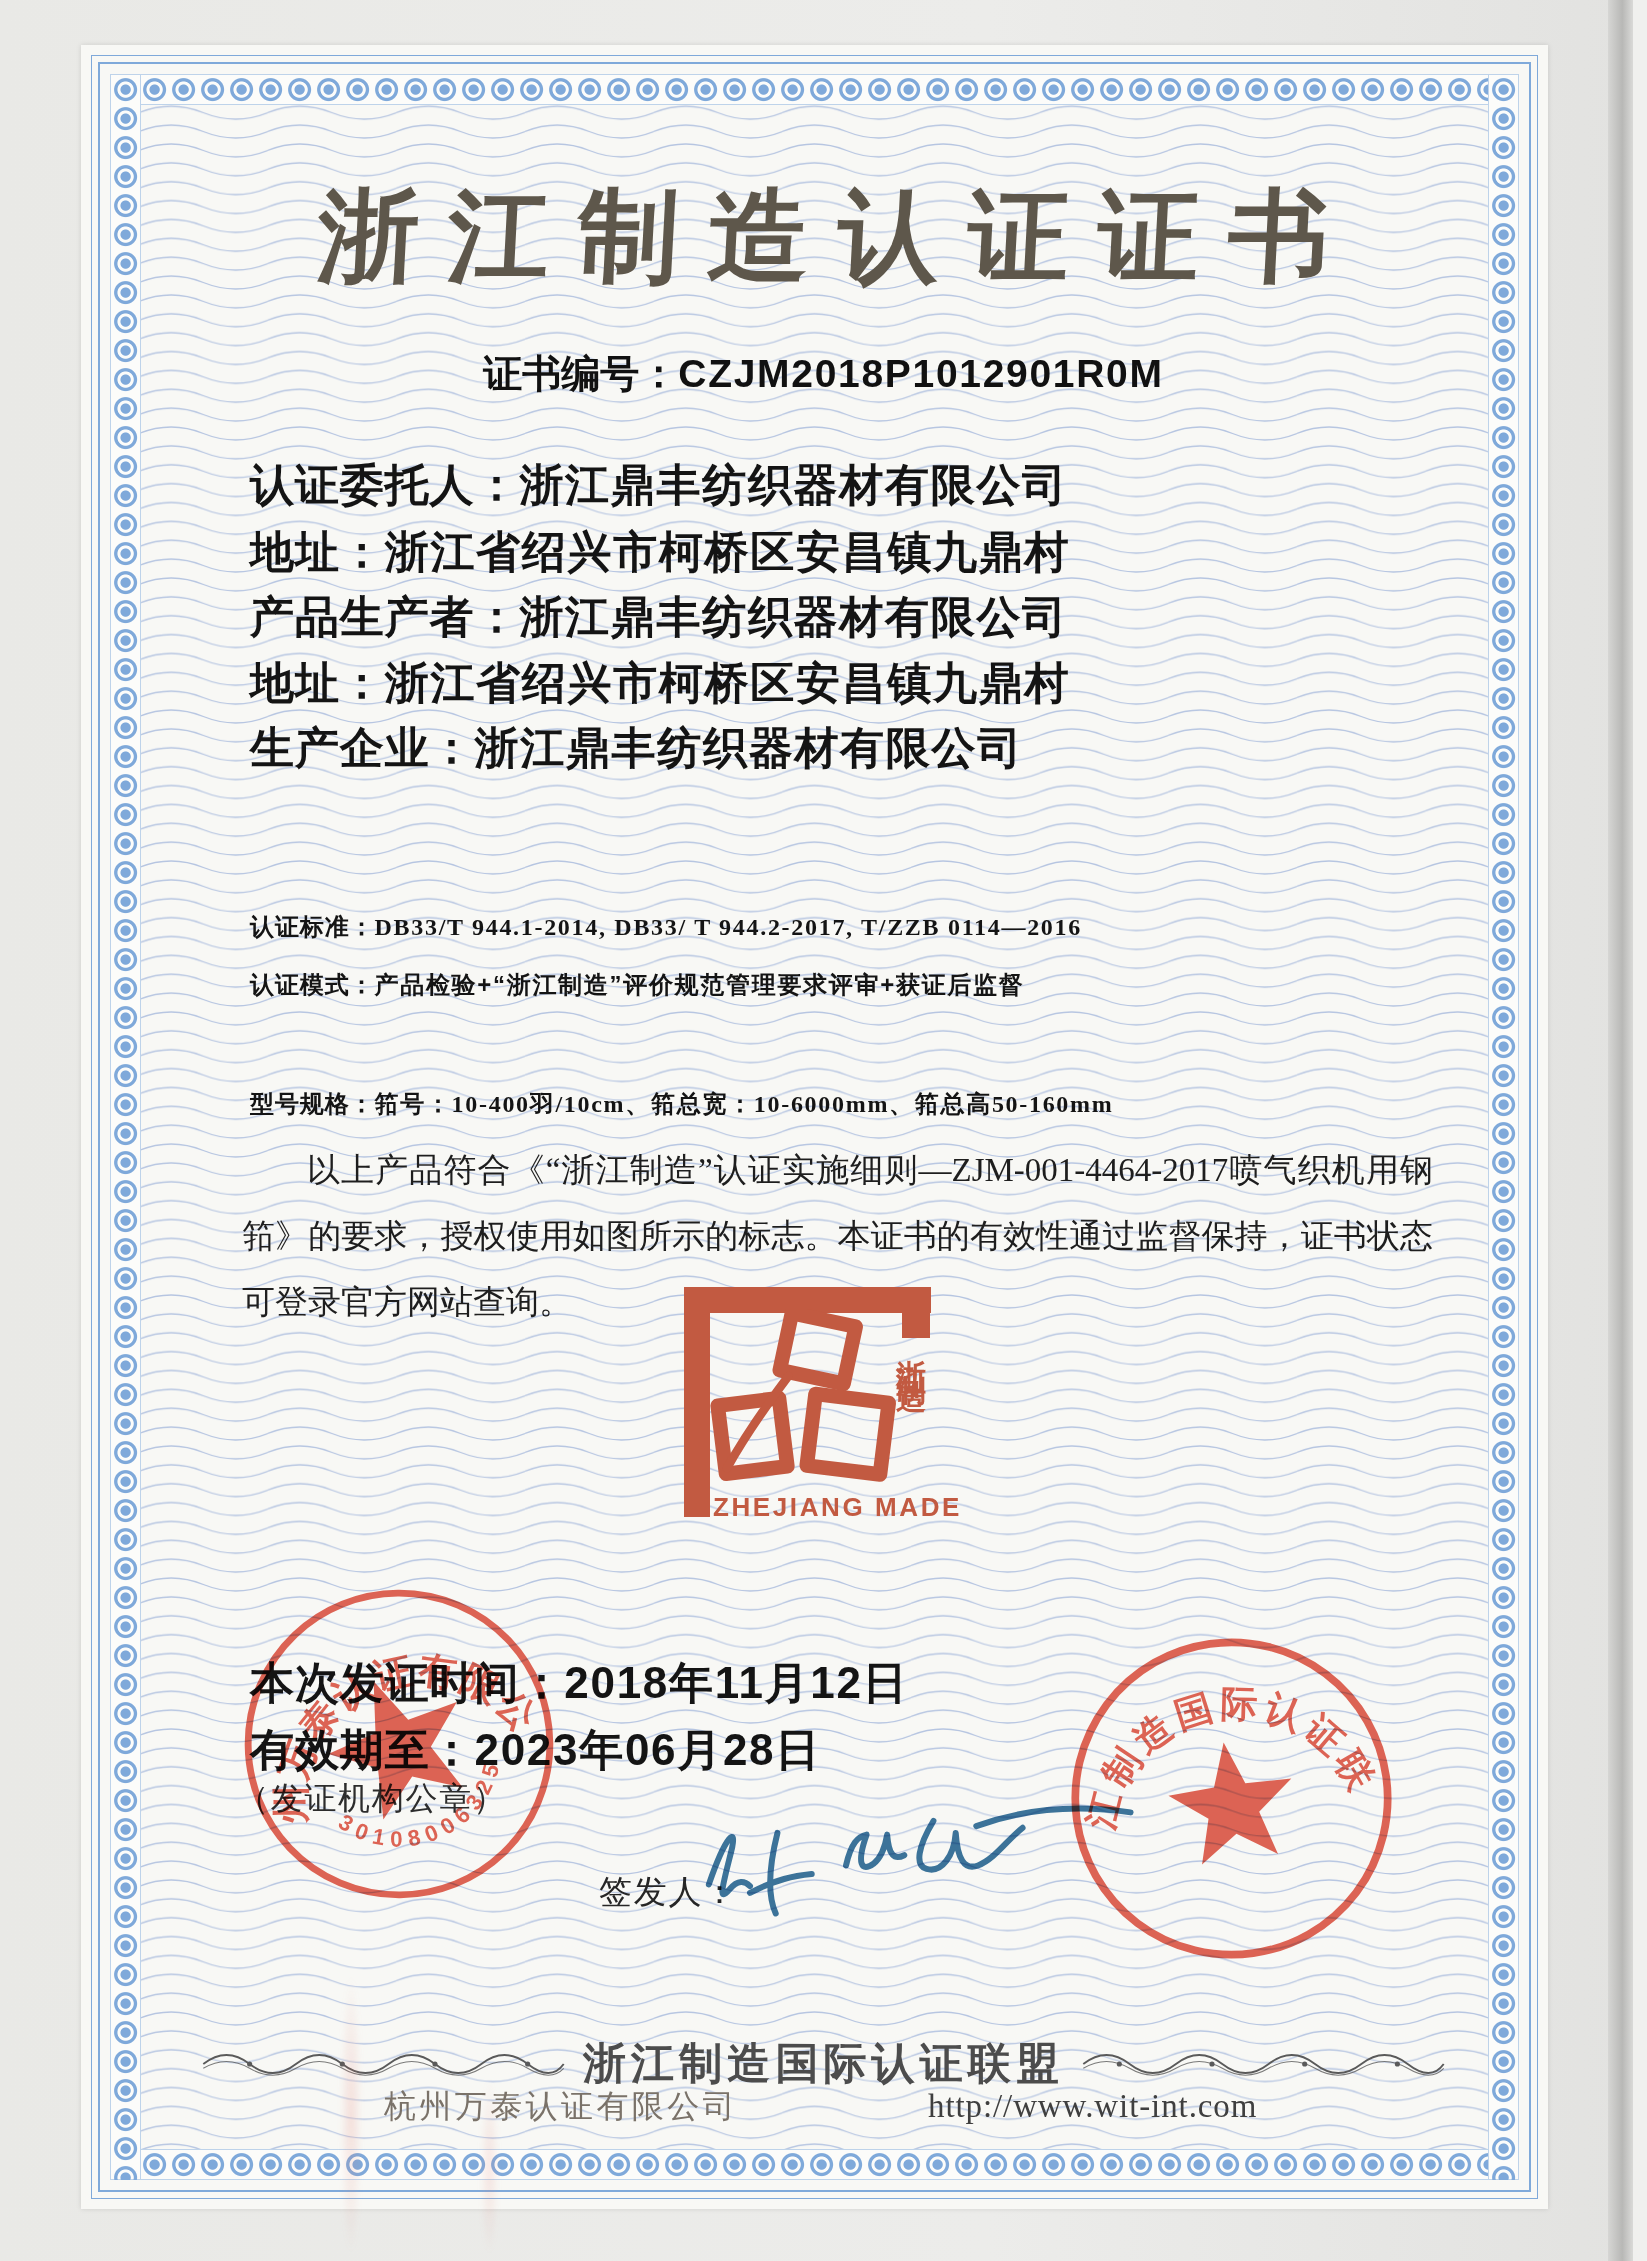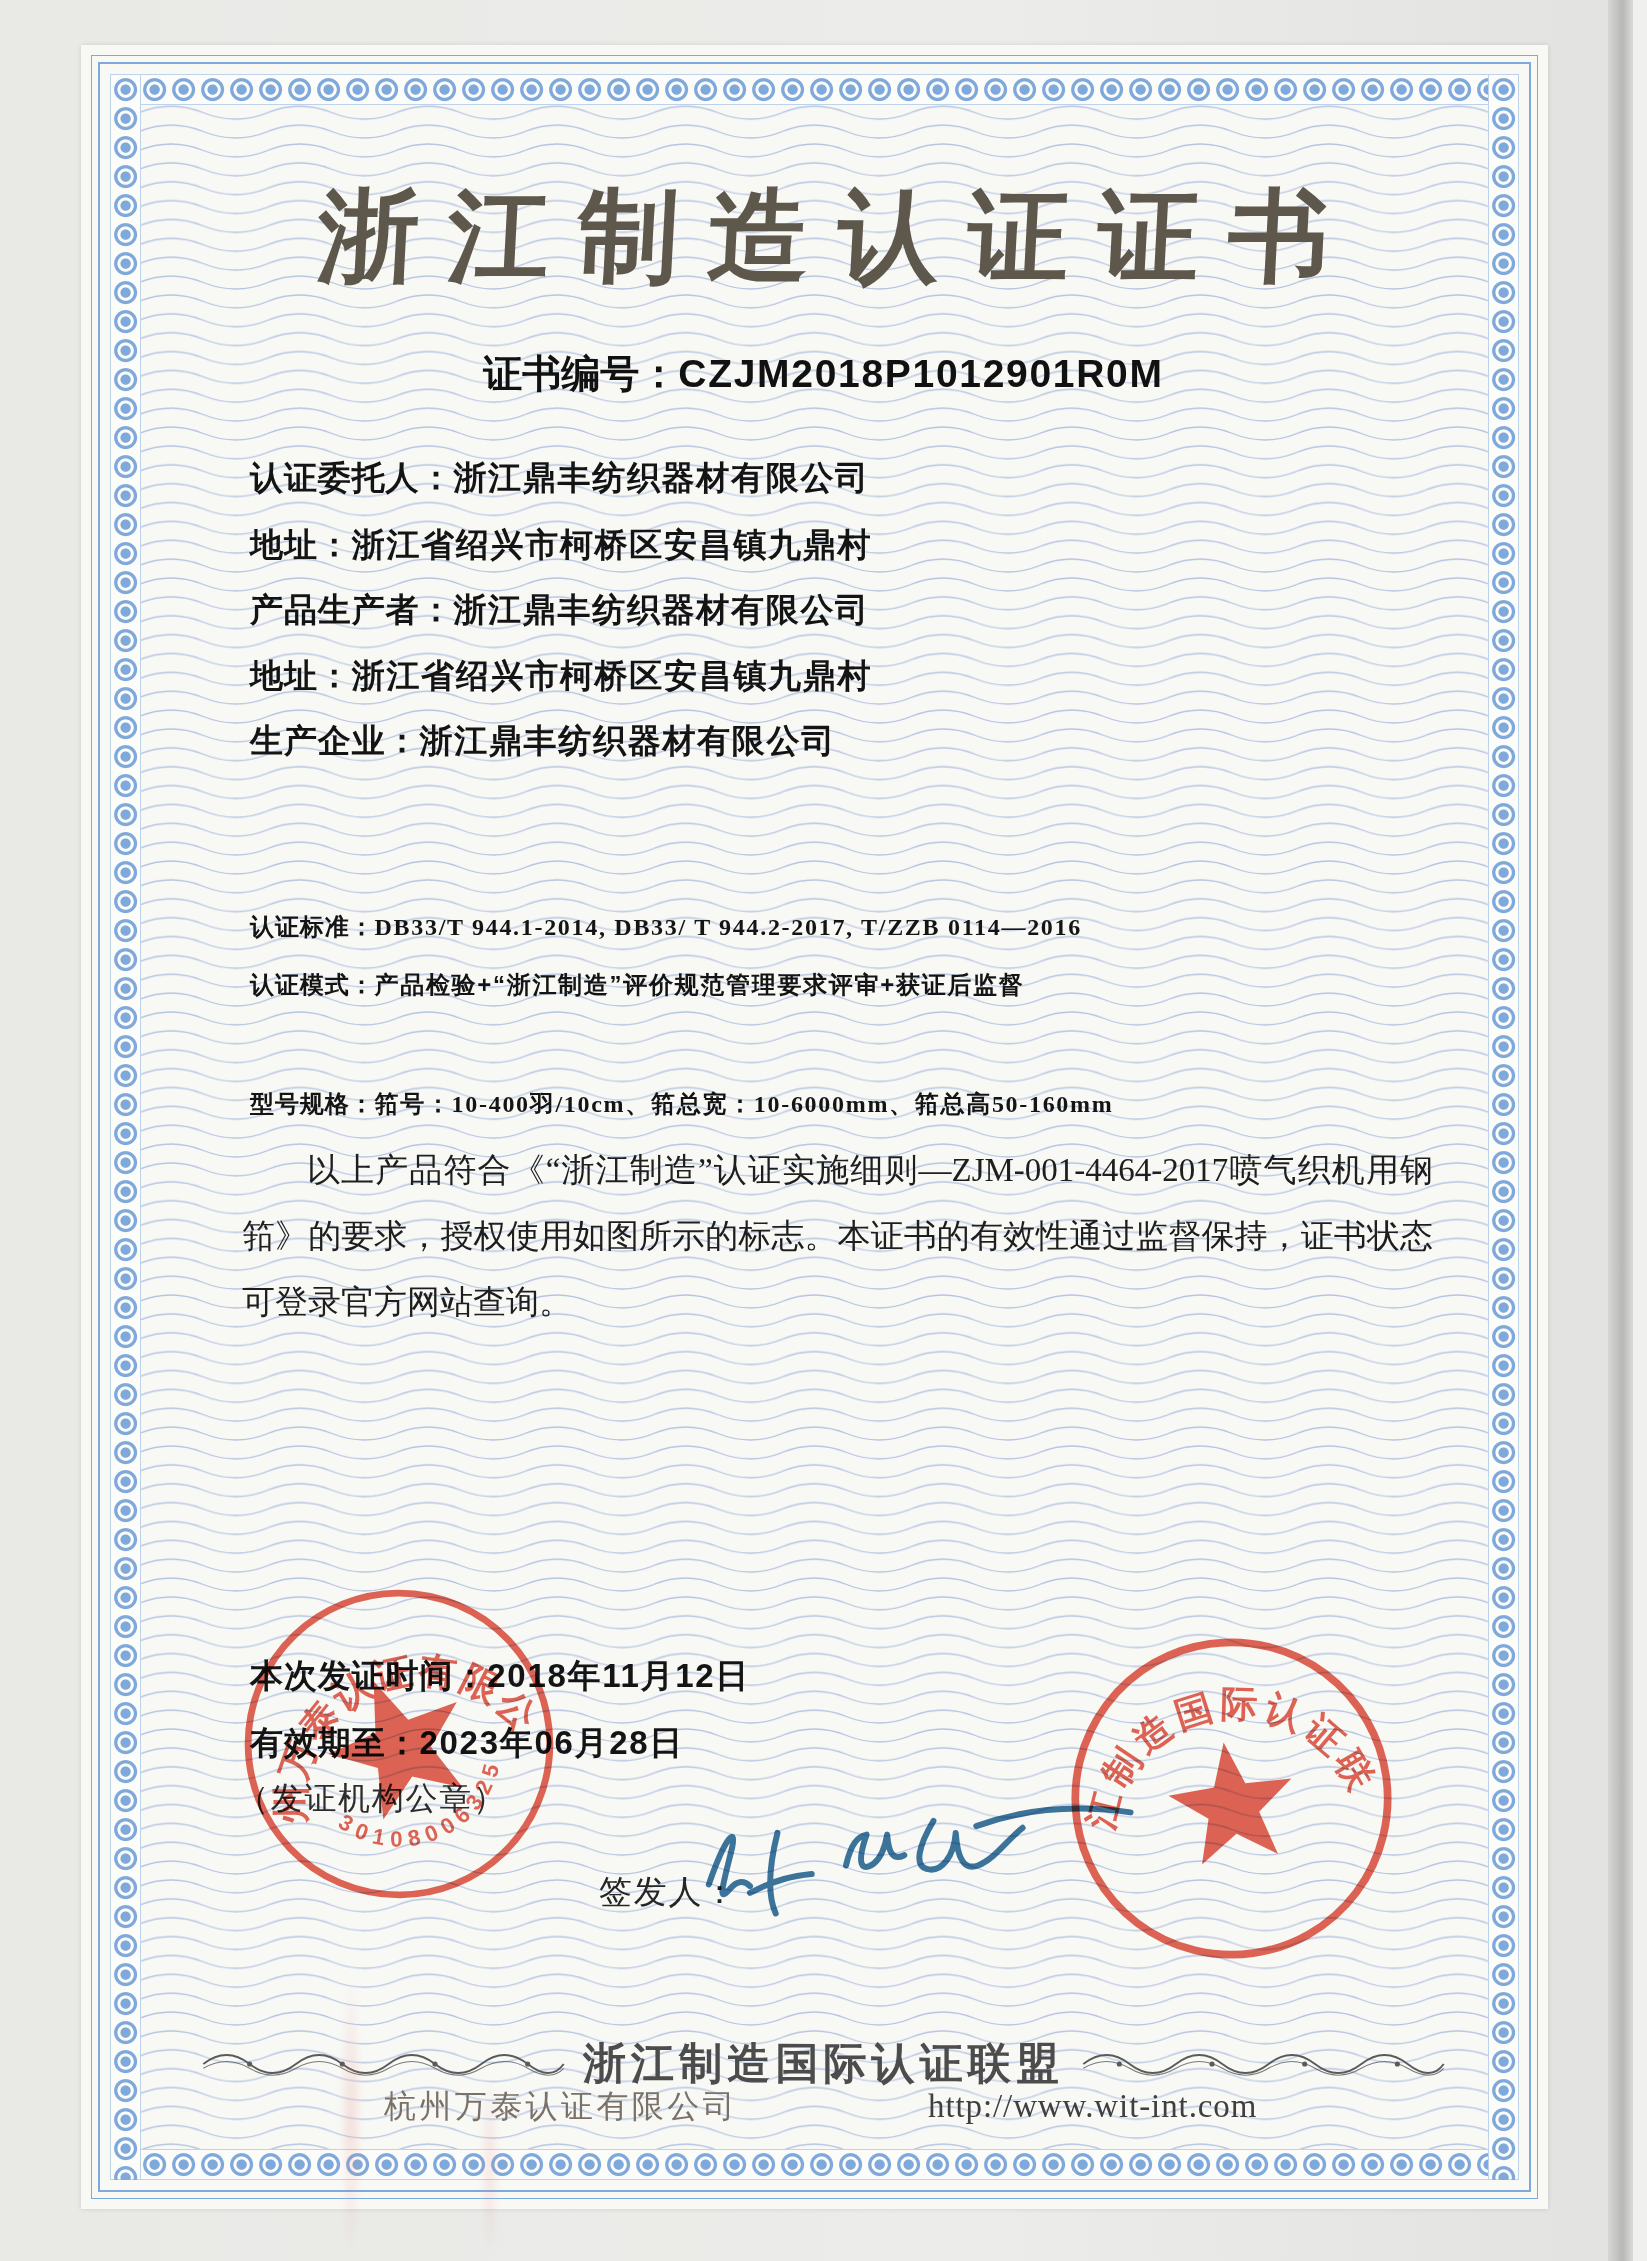"认证委托人：浙江鼎丰纺织器材有限公司" .row { font-size: 33px -> 44px }
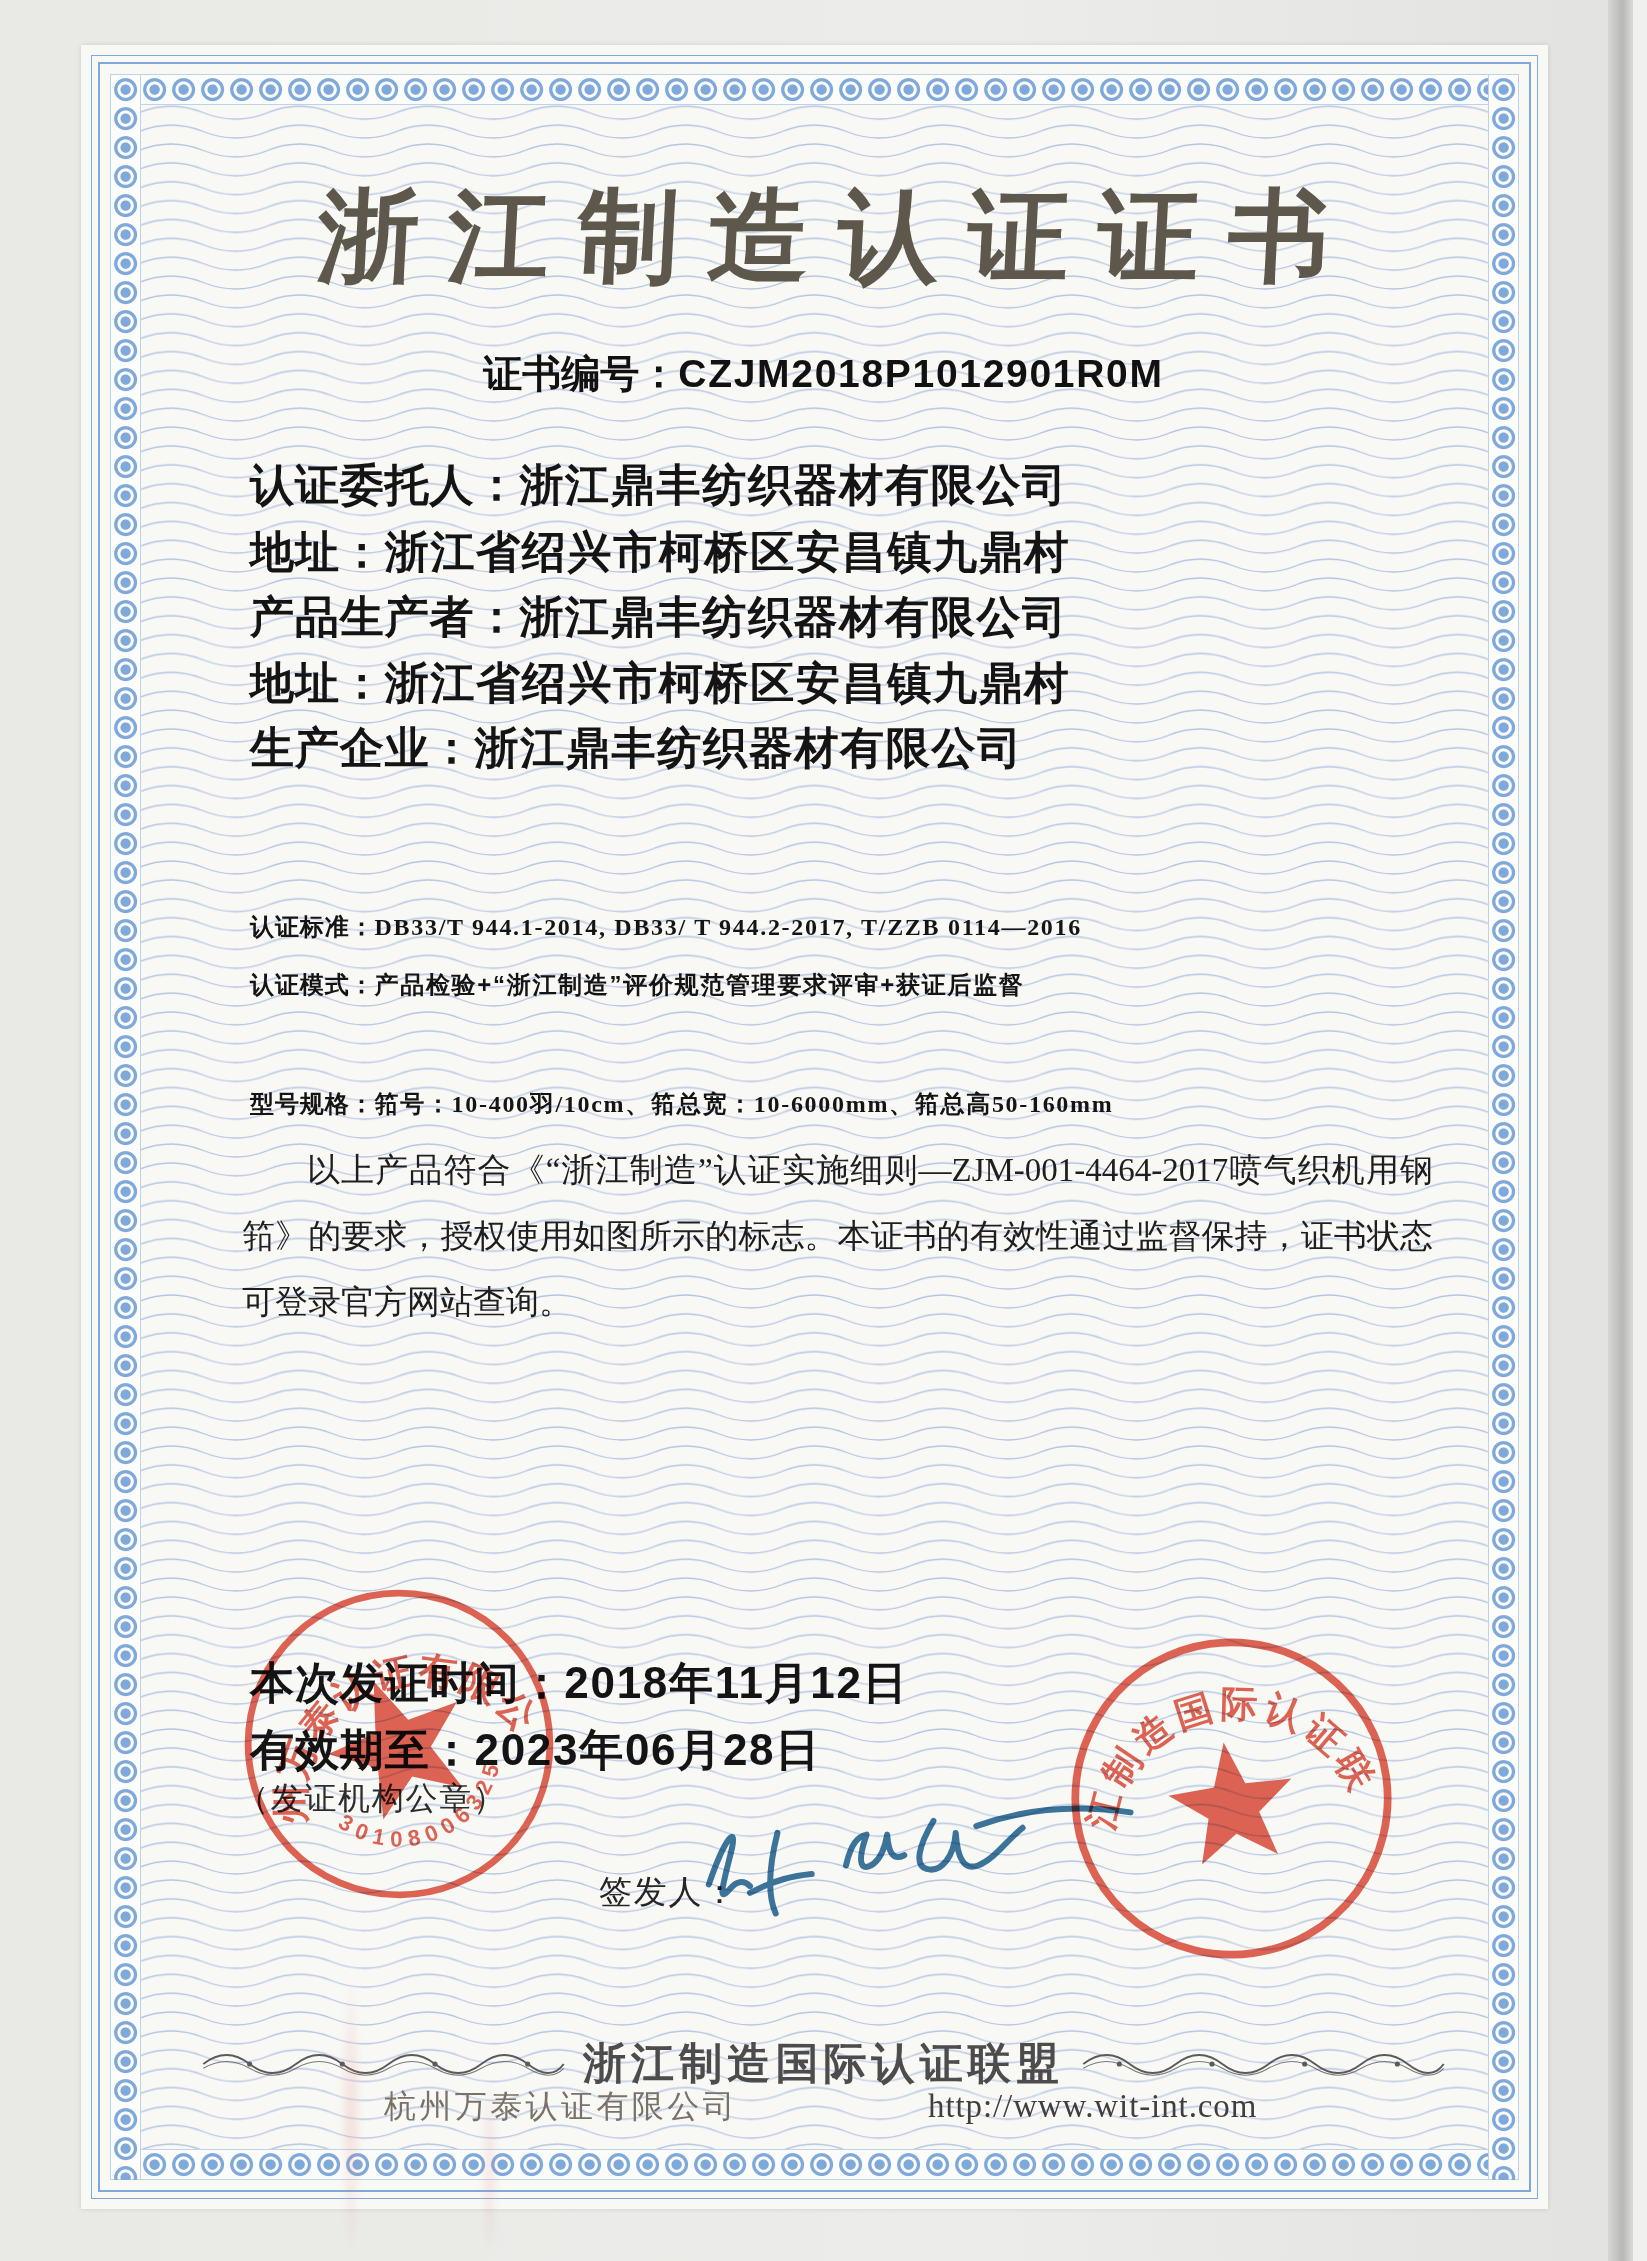"ZHEJIANG MADE" div.logo { html: none -> <div> <div></div> <div></div> <div></div> <svg> <g> <rect></rect> <rect></rect> <rect></rect> <path></path> </g> </svg> <div>浙江制造</div> <div>ZHEJIANG MADE</div> </div> }
